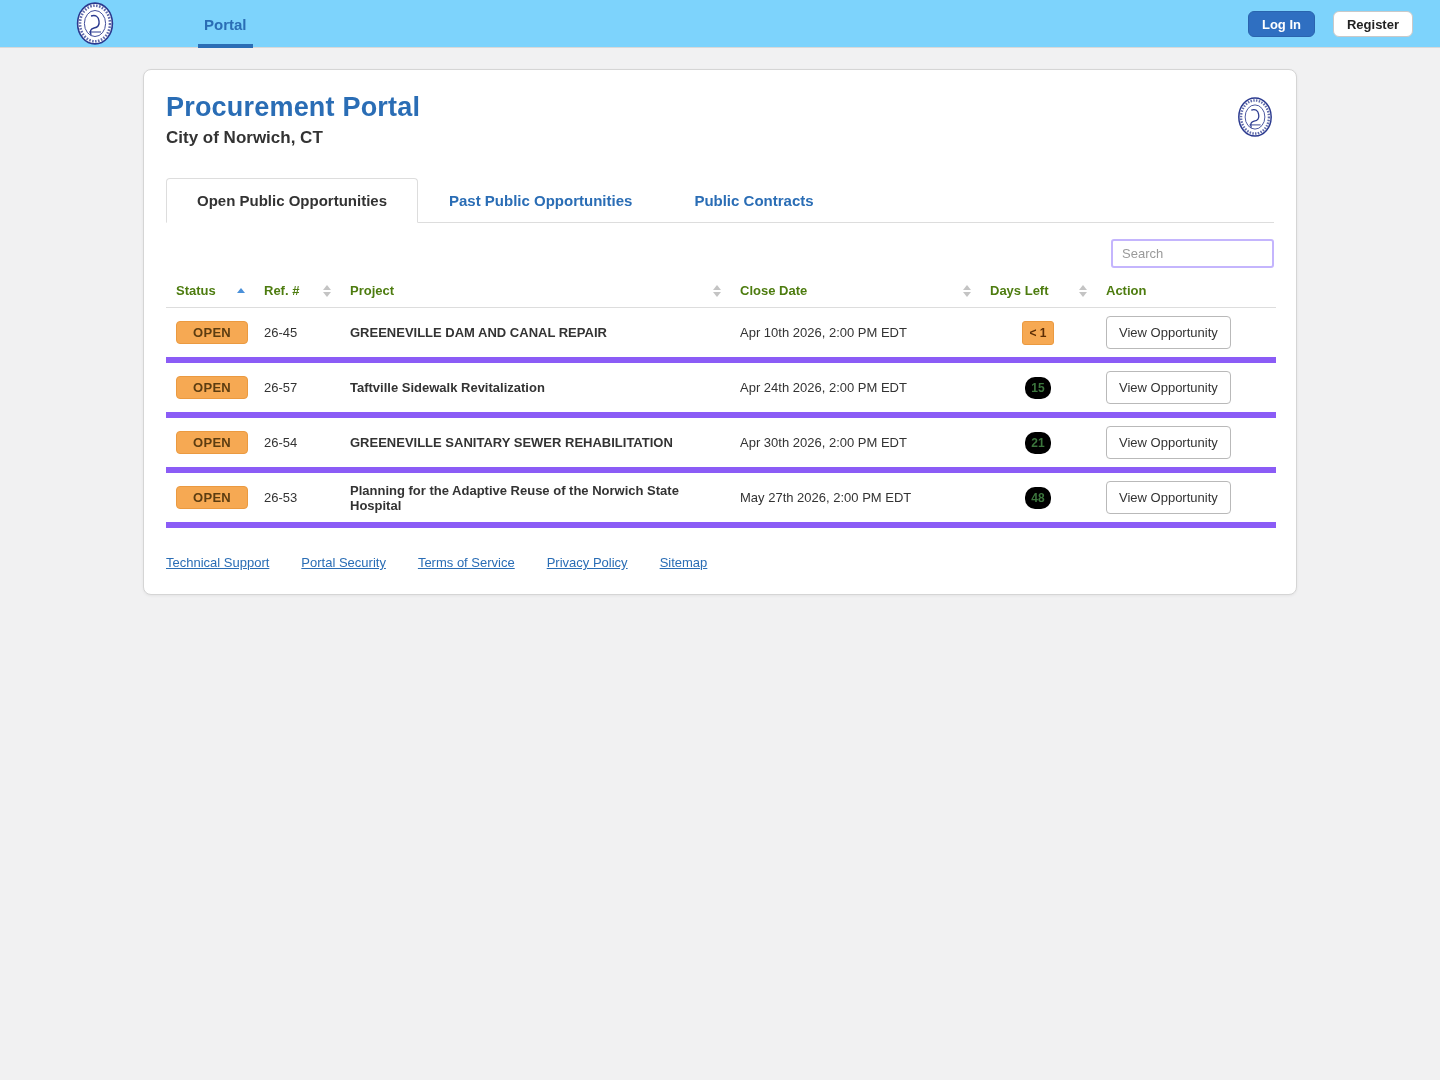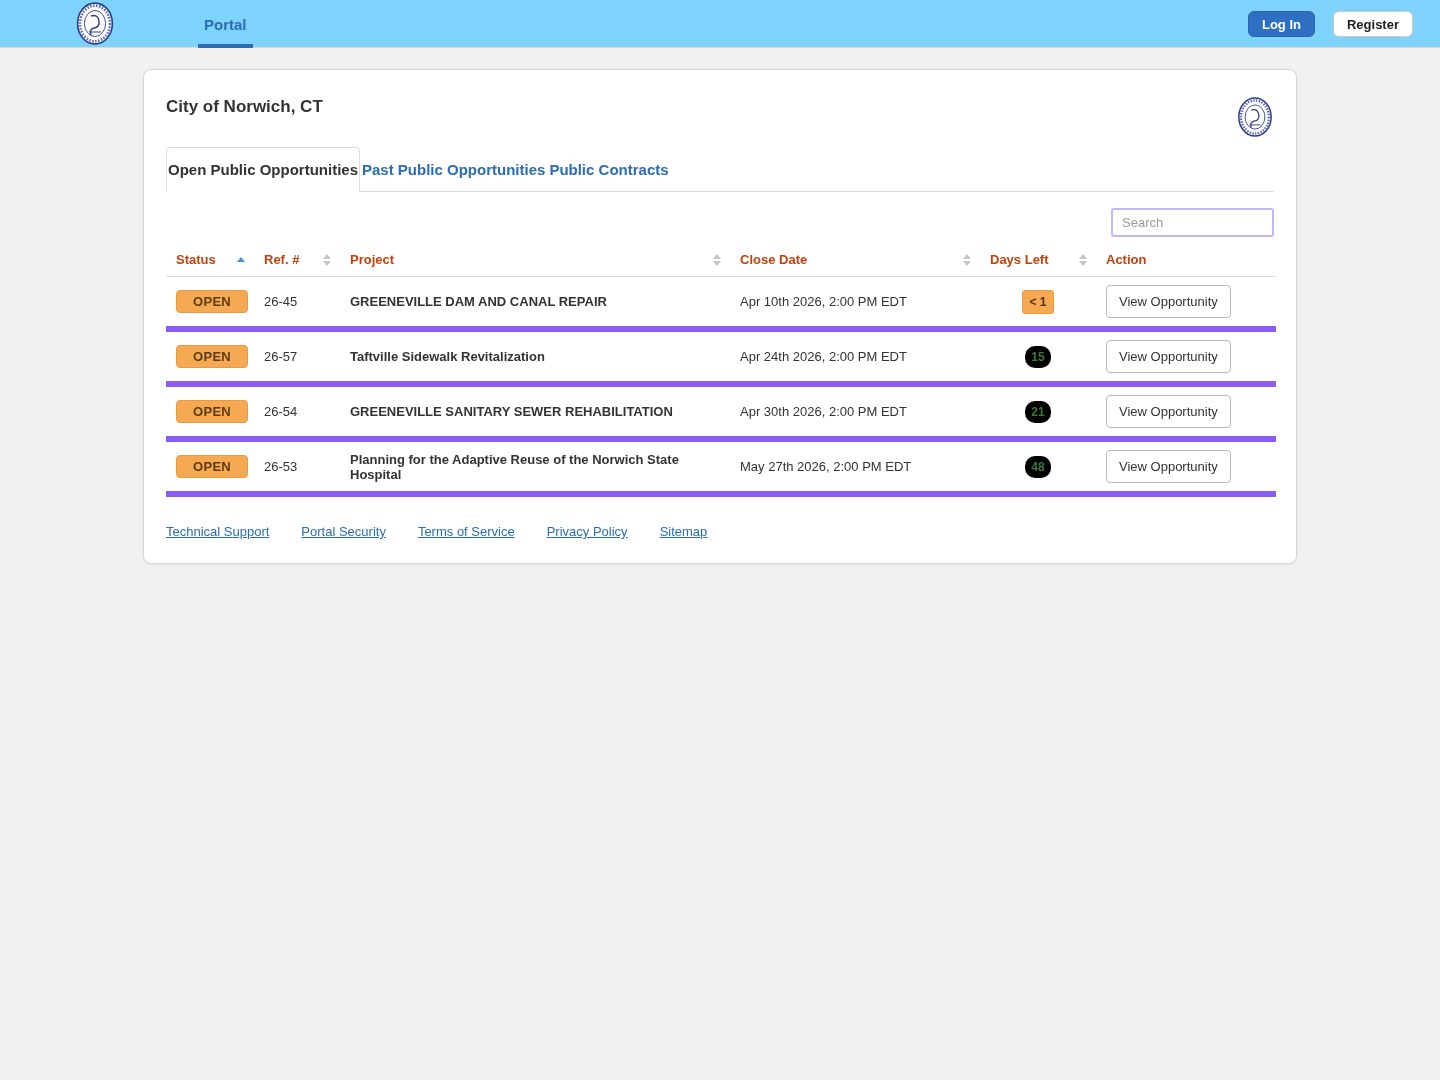"Procurement Portal" h1.page-title { html: none -> <h1>Procurement Portal</h1> }
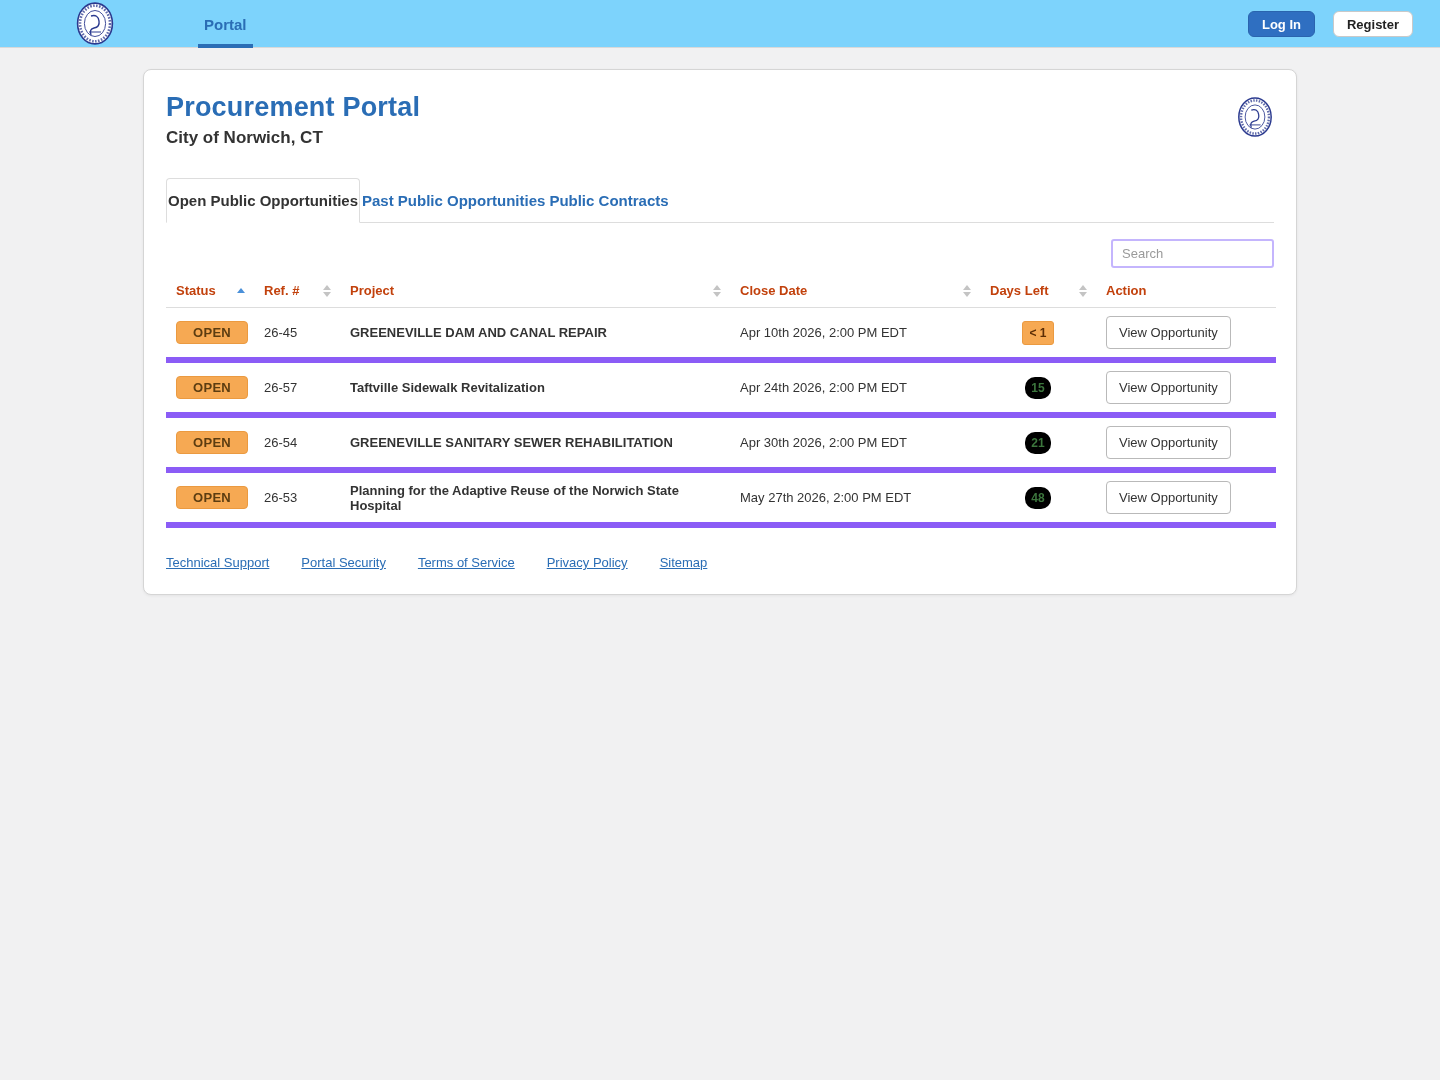"Open Public Opportunities" .tab { padding: 13px 1px -> 13px 30px }
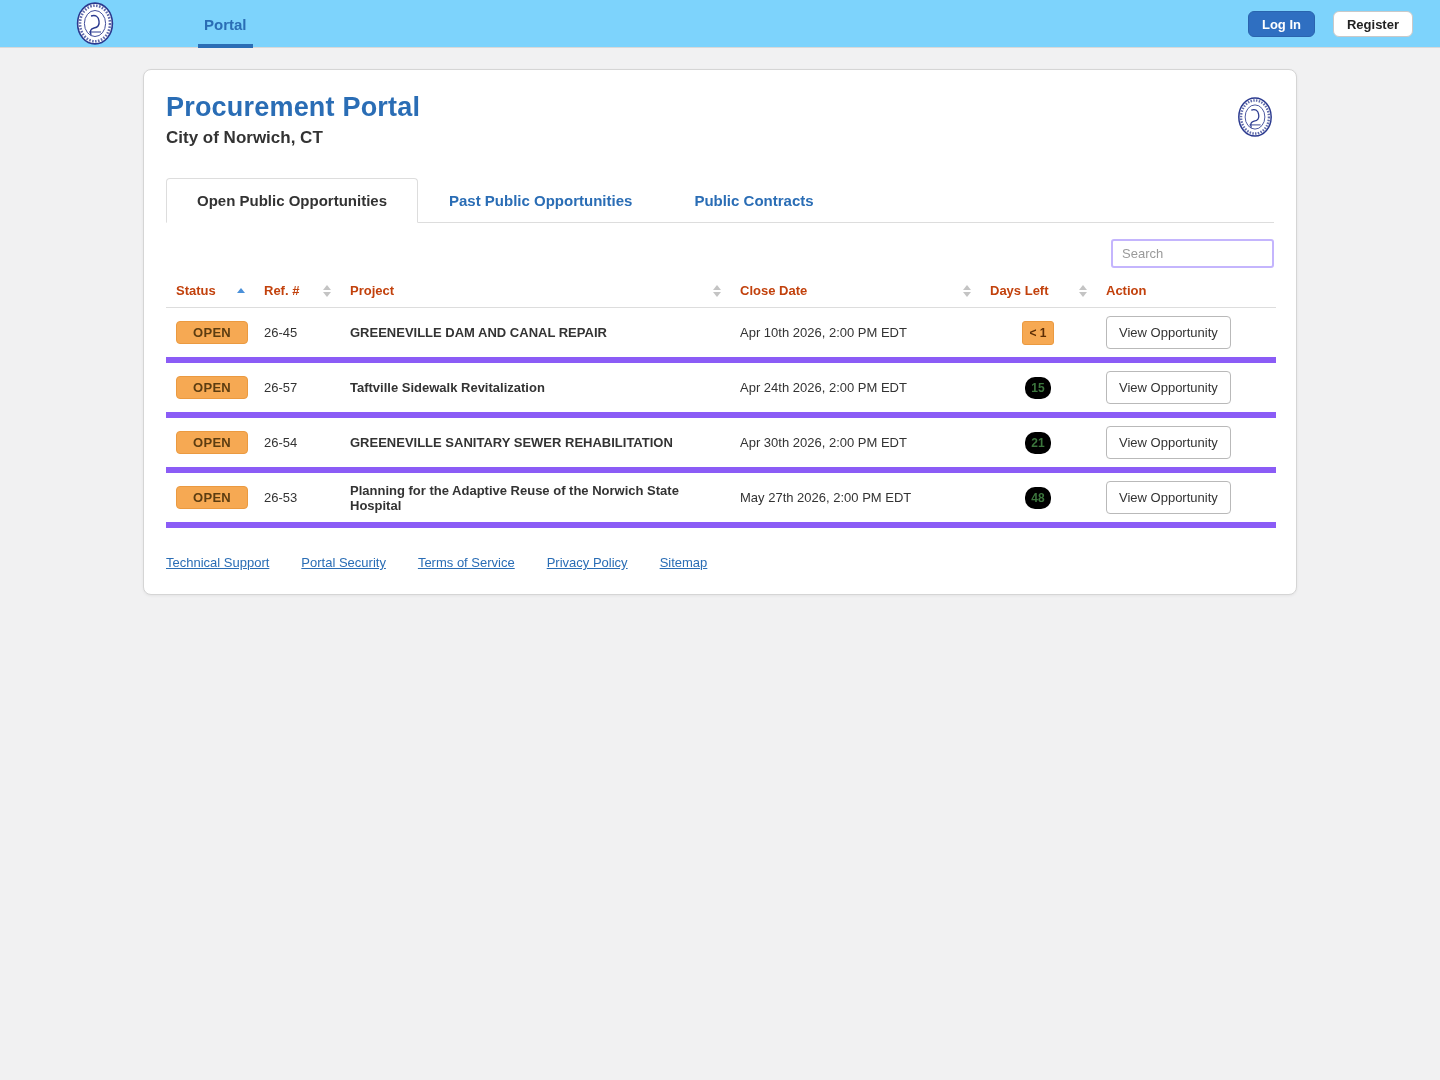"Status" thead th { color: #c2410c -> #4d7c0f }
